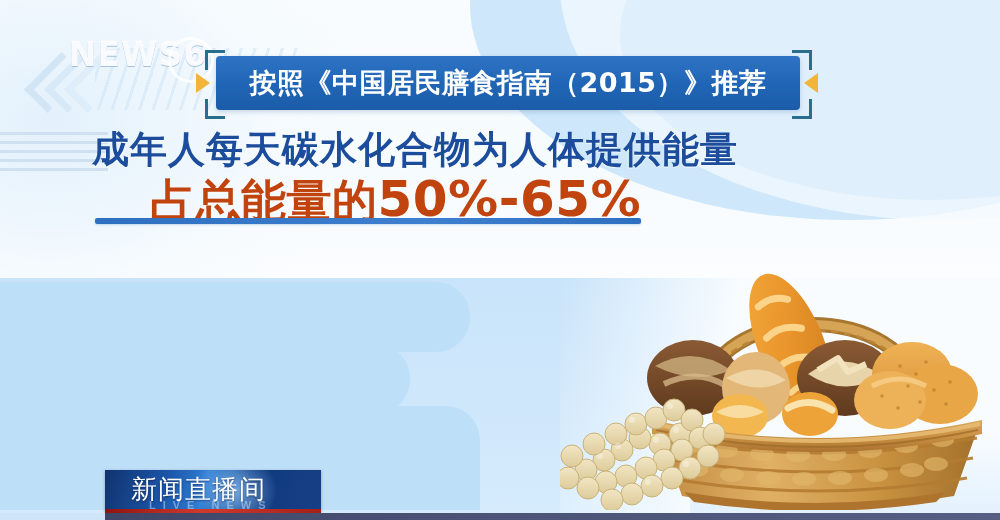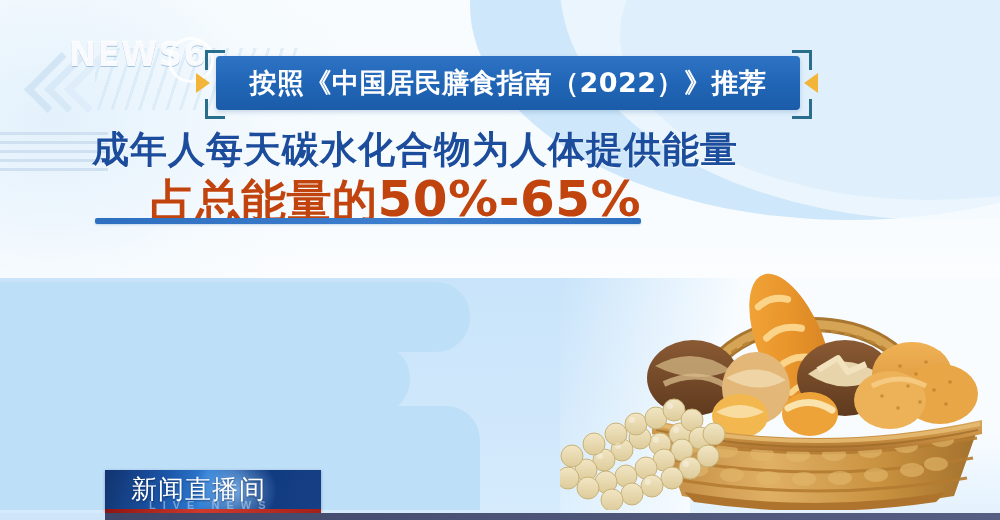"按照《中国居民膳食指南（2022）》推荐" span.banner-text { text: 2022 -> 2015 }
